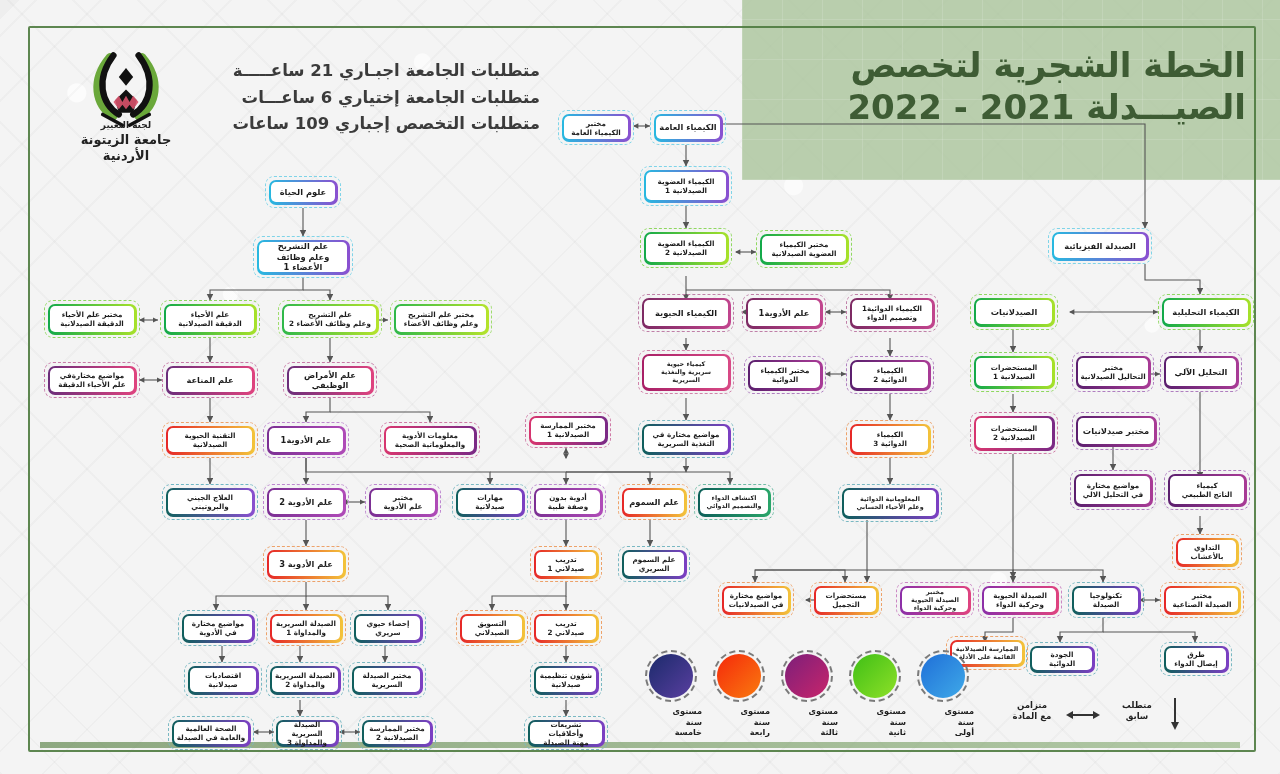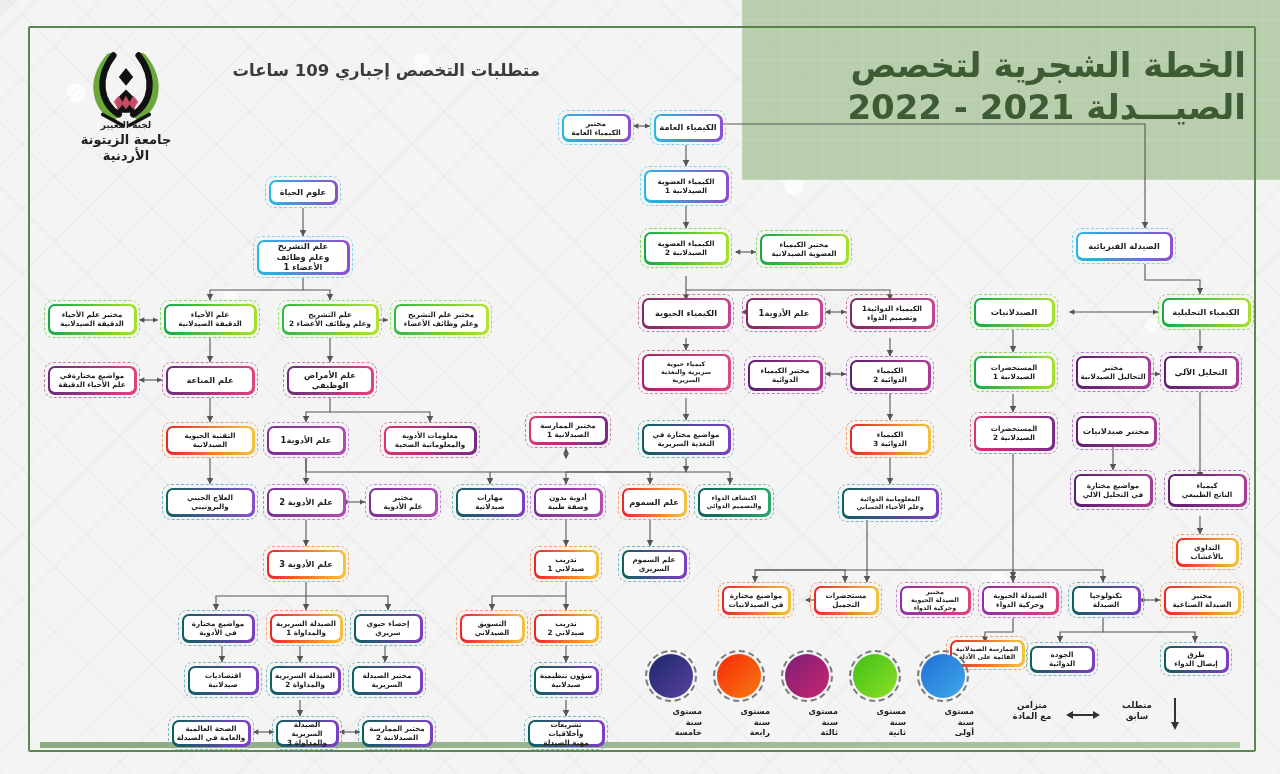"متطلبات الجامعة اجبـاري 21 ساعـــــة" div.r-line { html: none -> <div>متطلبات الجامعة اجبـاري 21 ساعـــــة</div> }
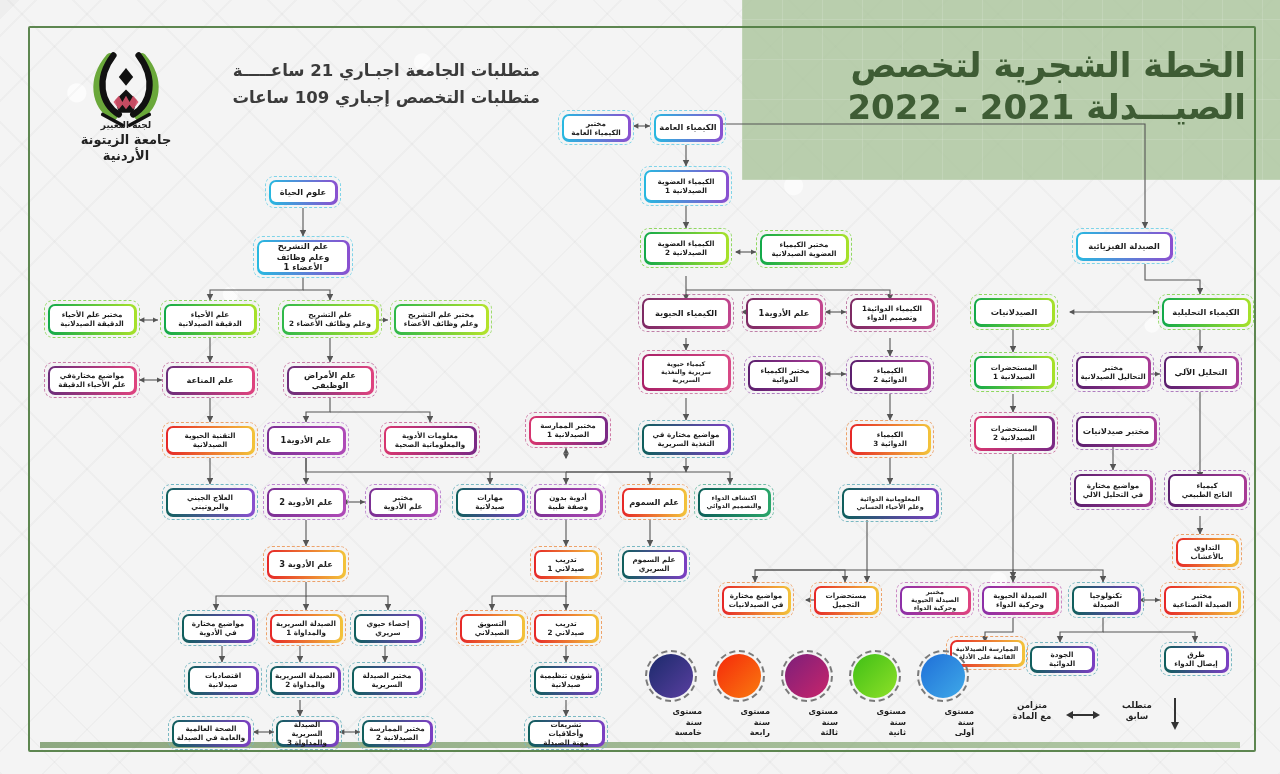"متطلبات الجامعة إختياري 6 ساعـــات" div.r-line { html: none -> <div>متطلبات الجامعة إختياري 6 ساعـــات</div> }
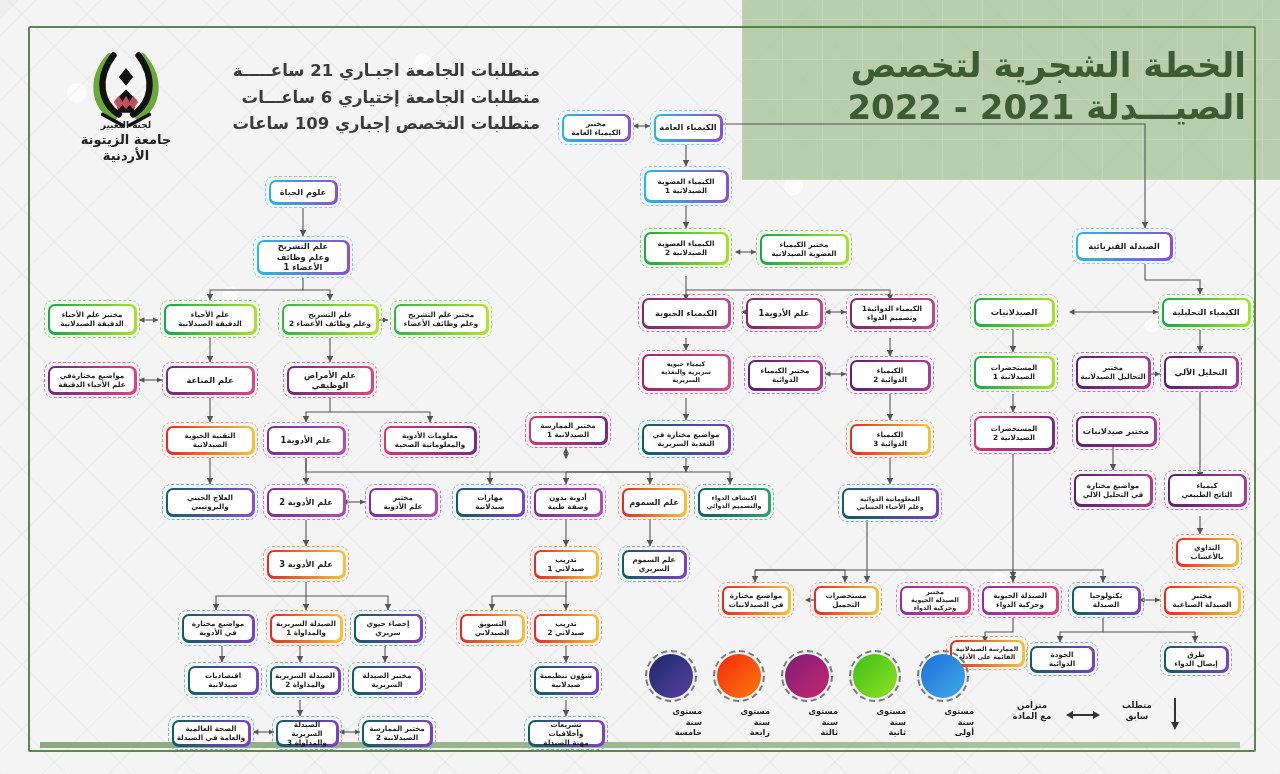"الصيدلة الفيزيائية" div.node { left: 1072px -> 1048px }
